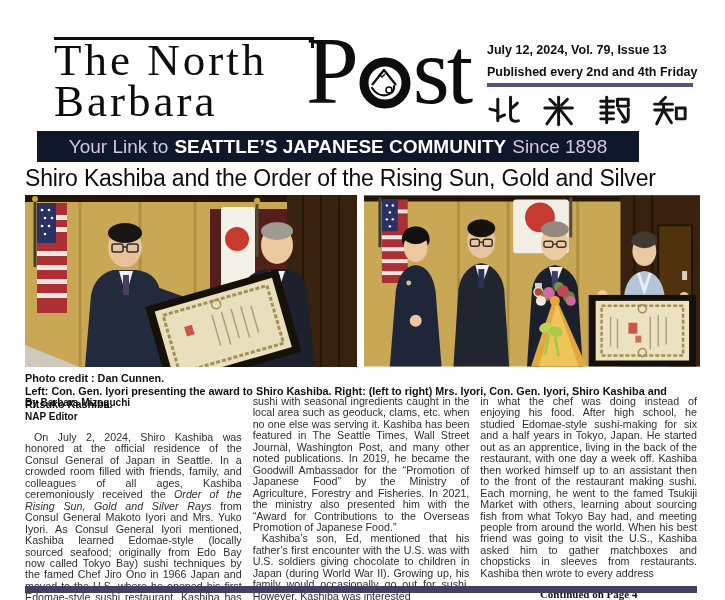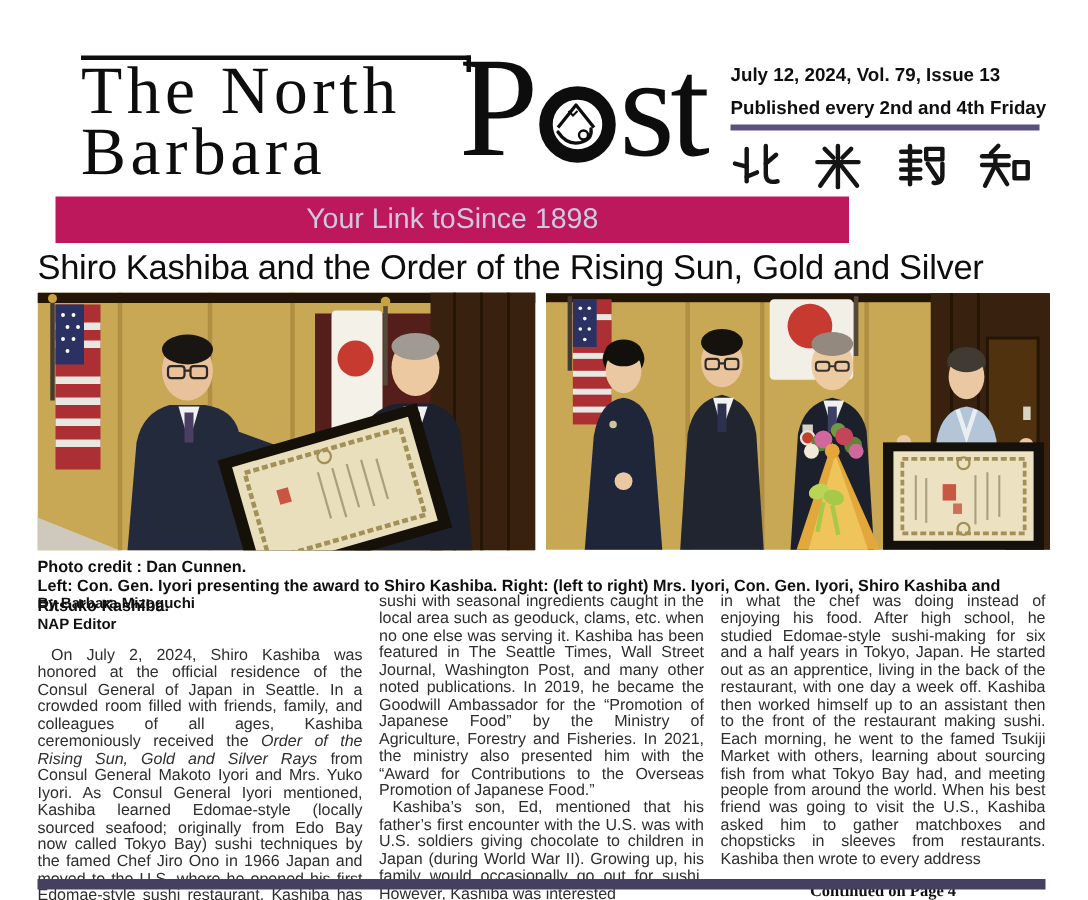"Your Link to" .banner { background: #be185d -> #0f172a; width: 529px -> 602px }
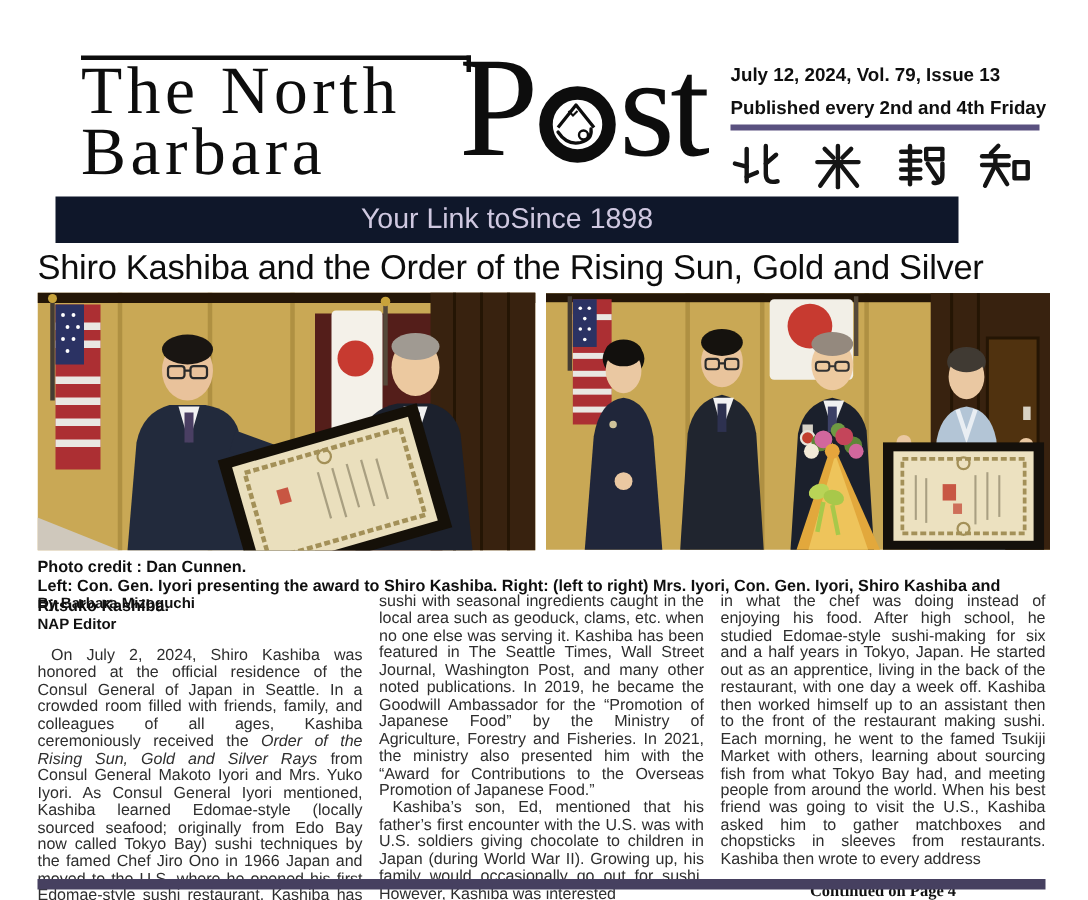"SEATTLE’S JAPANESE COMMUNITY" span.hl { html: none -> <span>SEATTLE’S JAPANESE COMMUNITY</span> }
